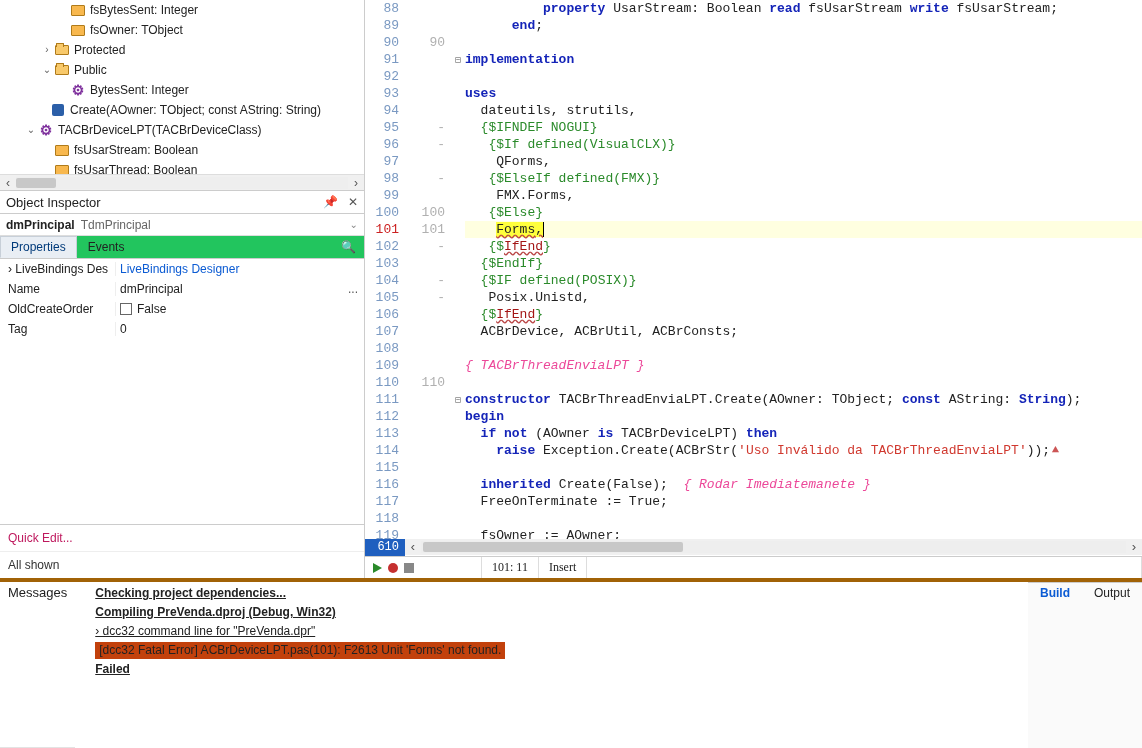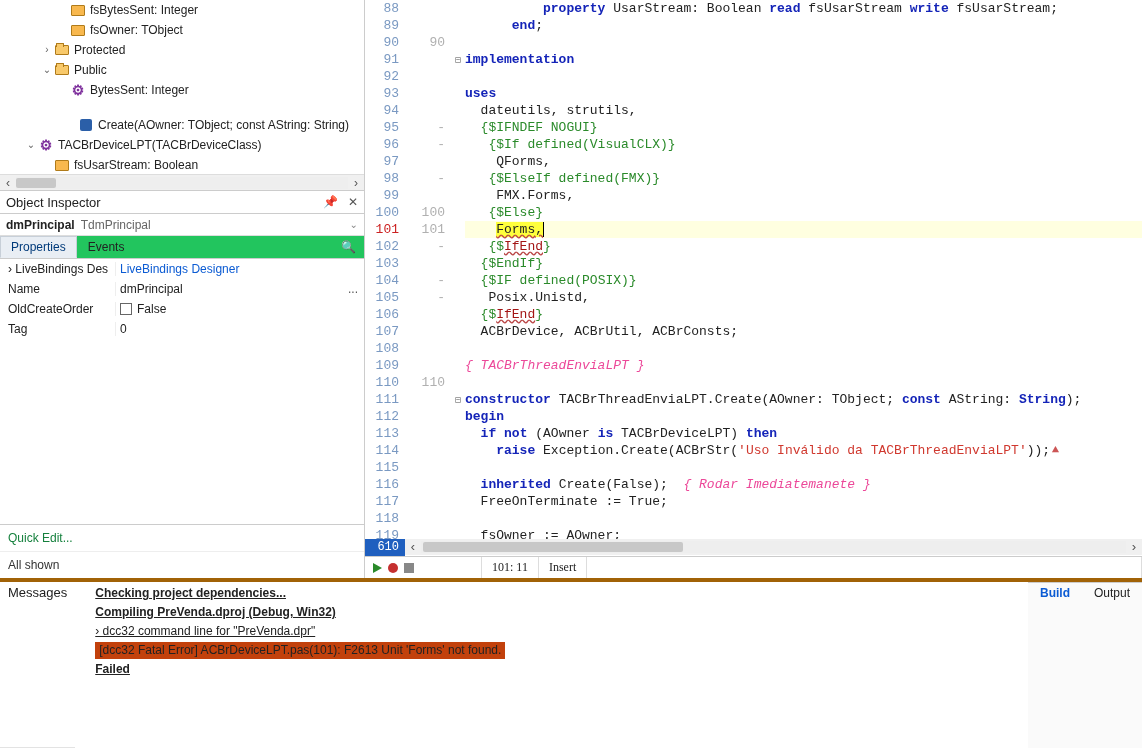"Create(AOwner: TObject; const AString:" div.tree-row { margin-top: 15px -> none; padding-left: 64px -> 36px }
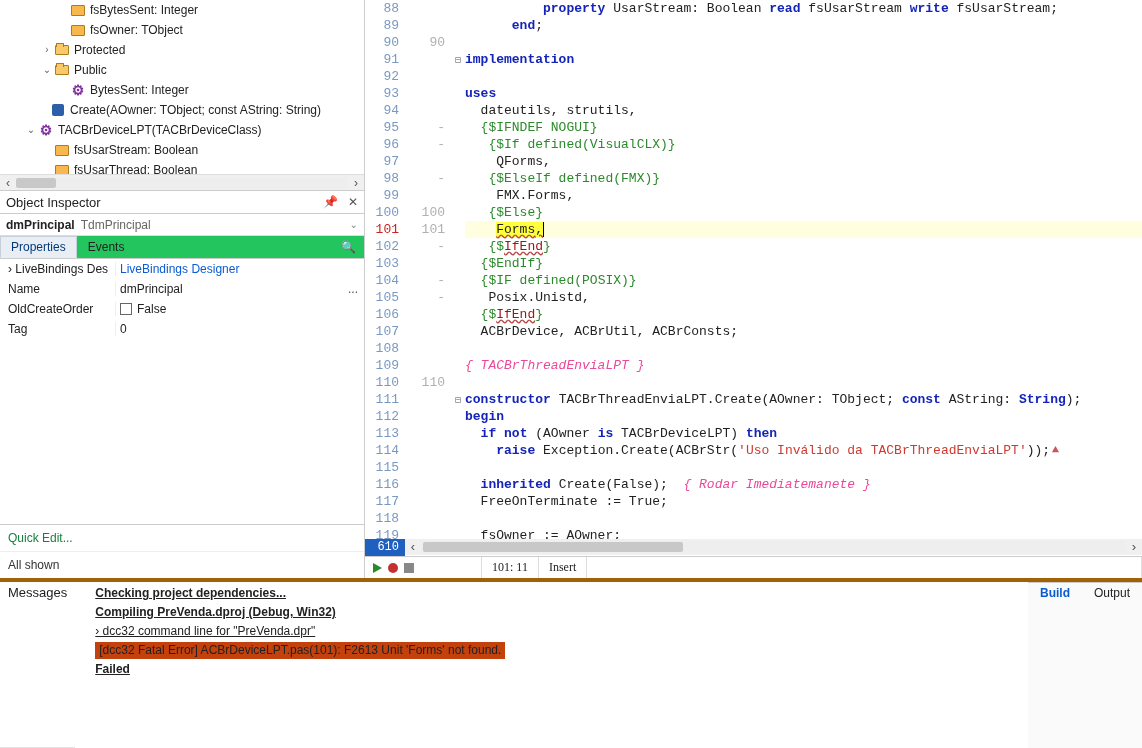"Quick Edit..." .quick-edit { color: #15803d -> #be185d }
